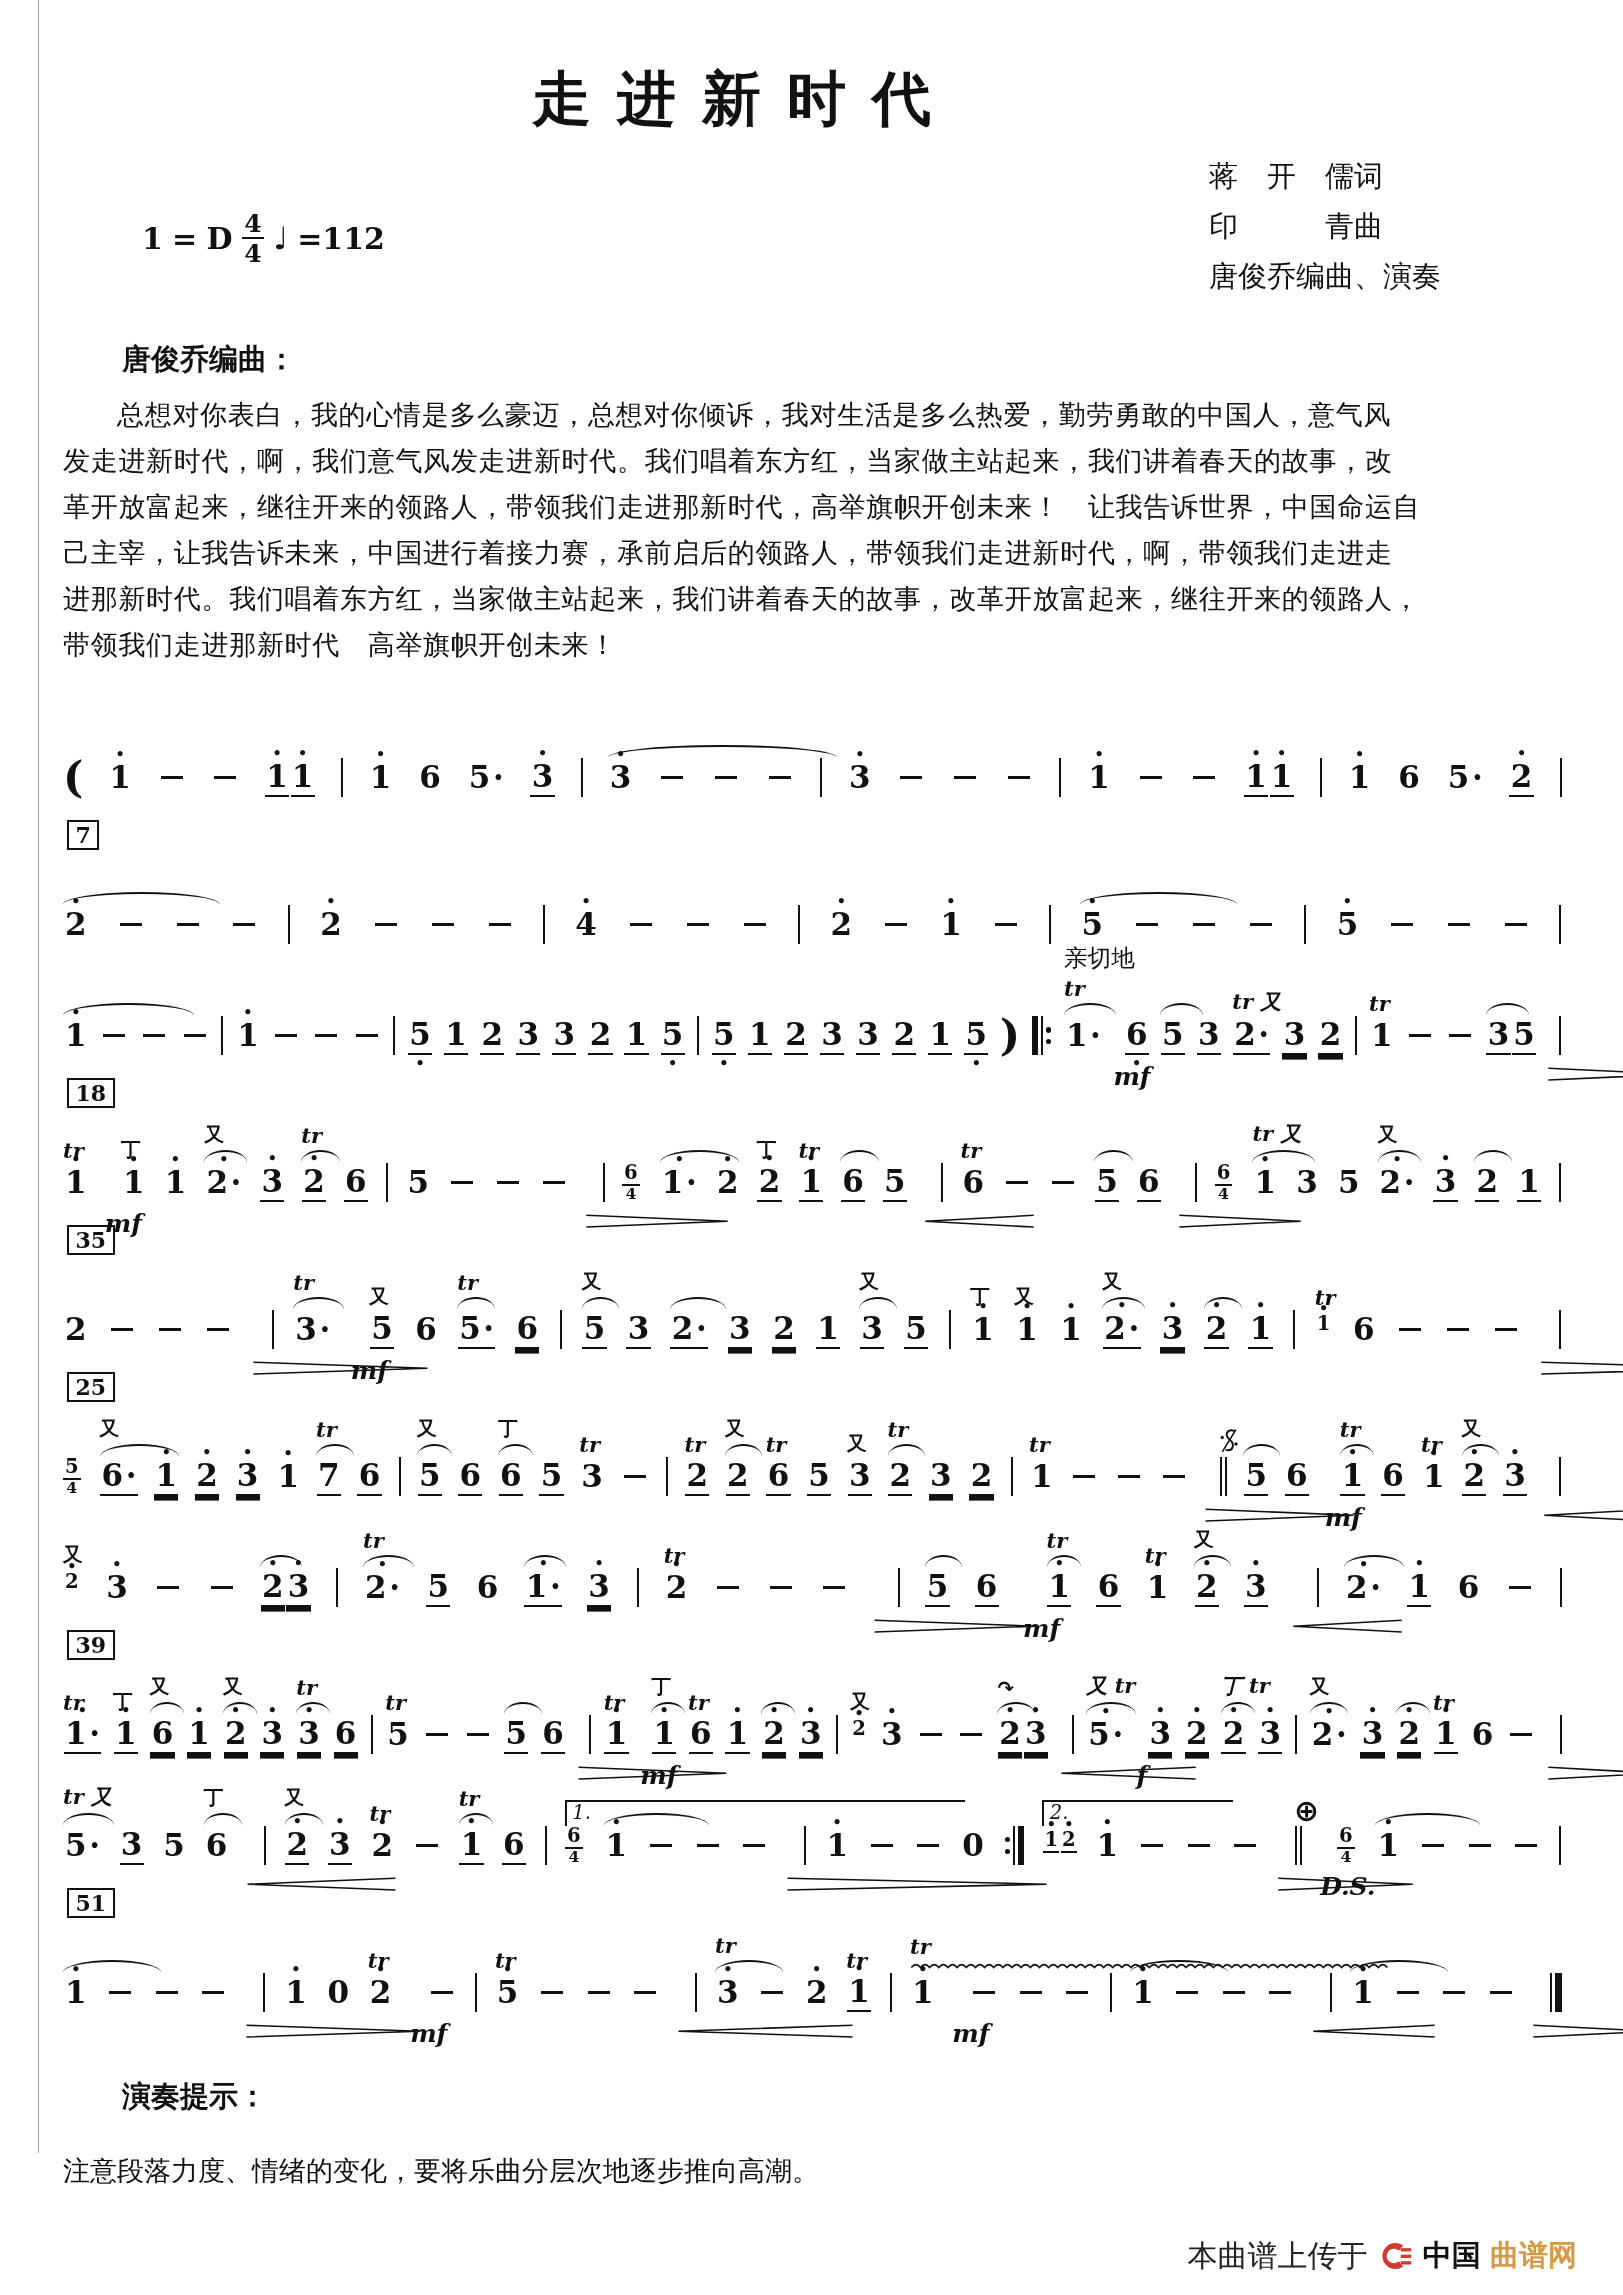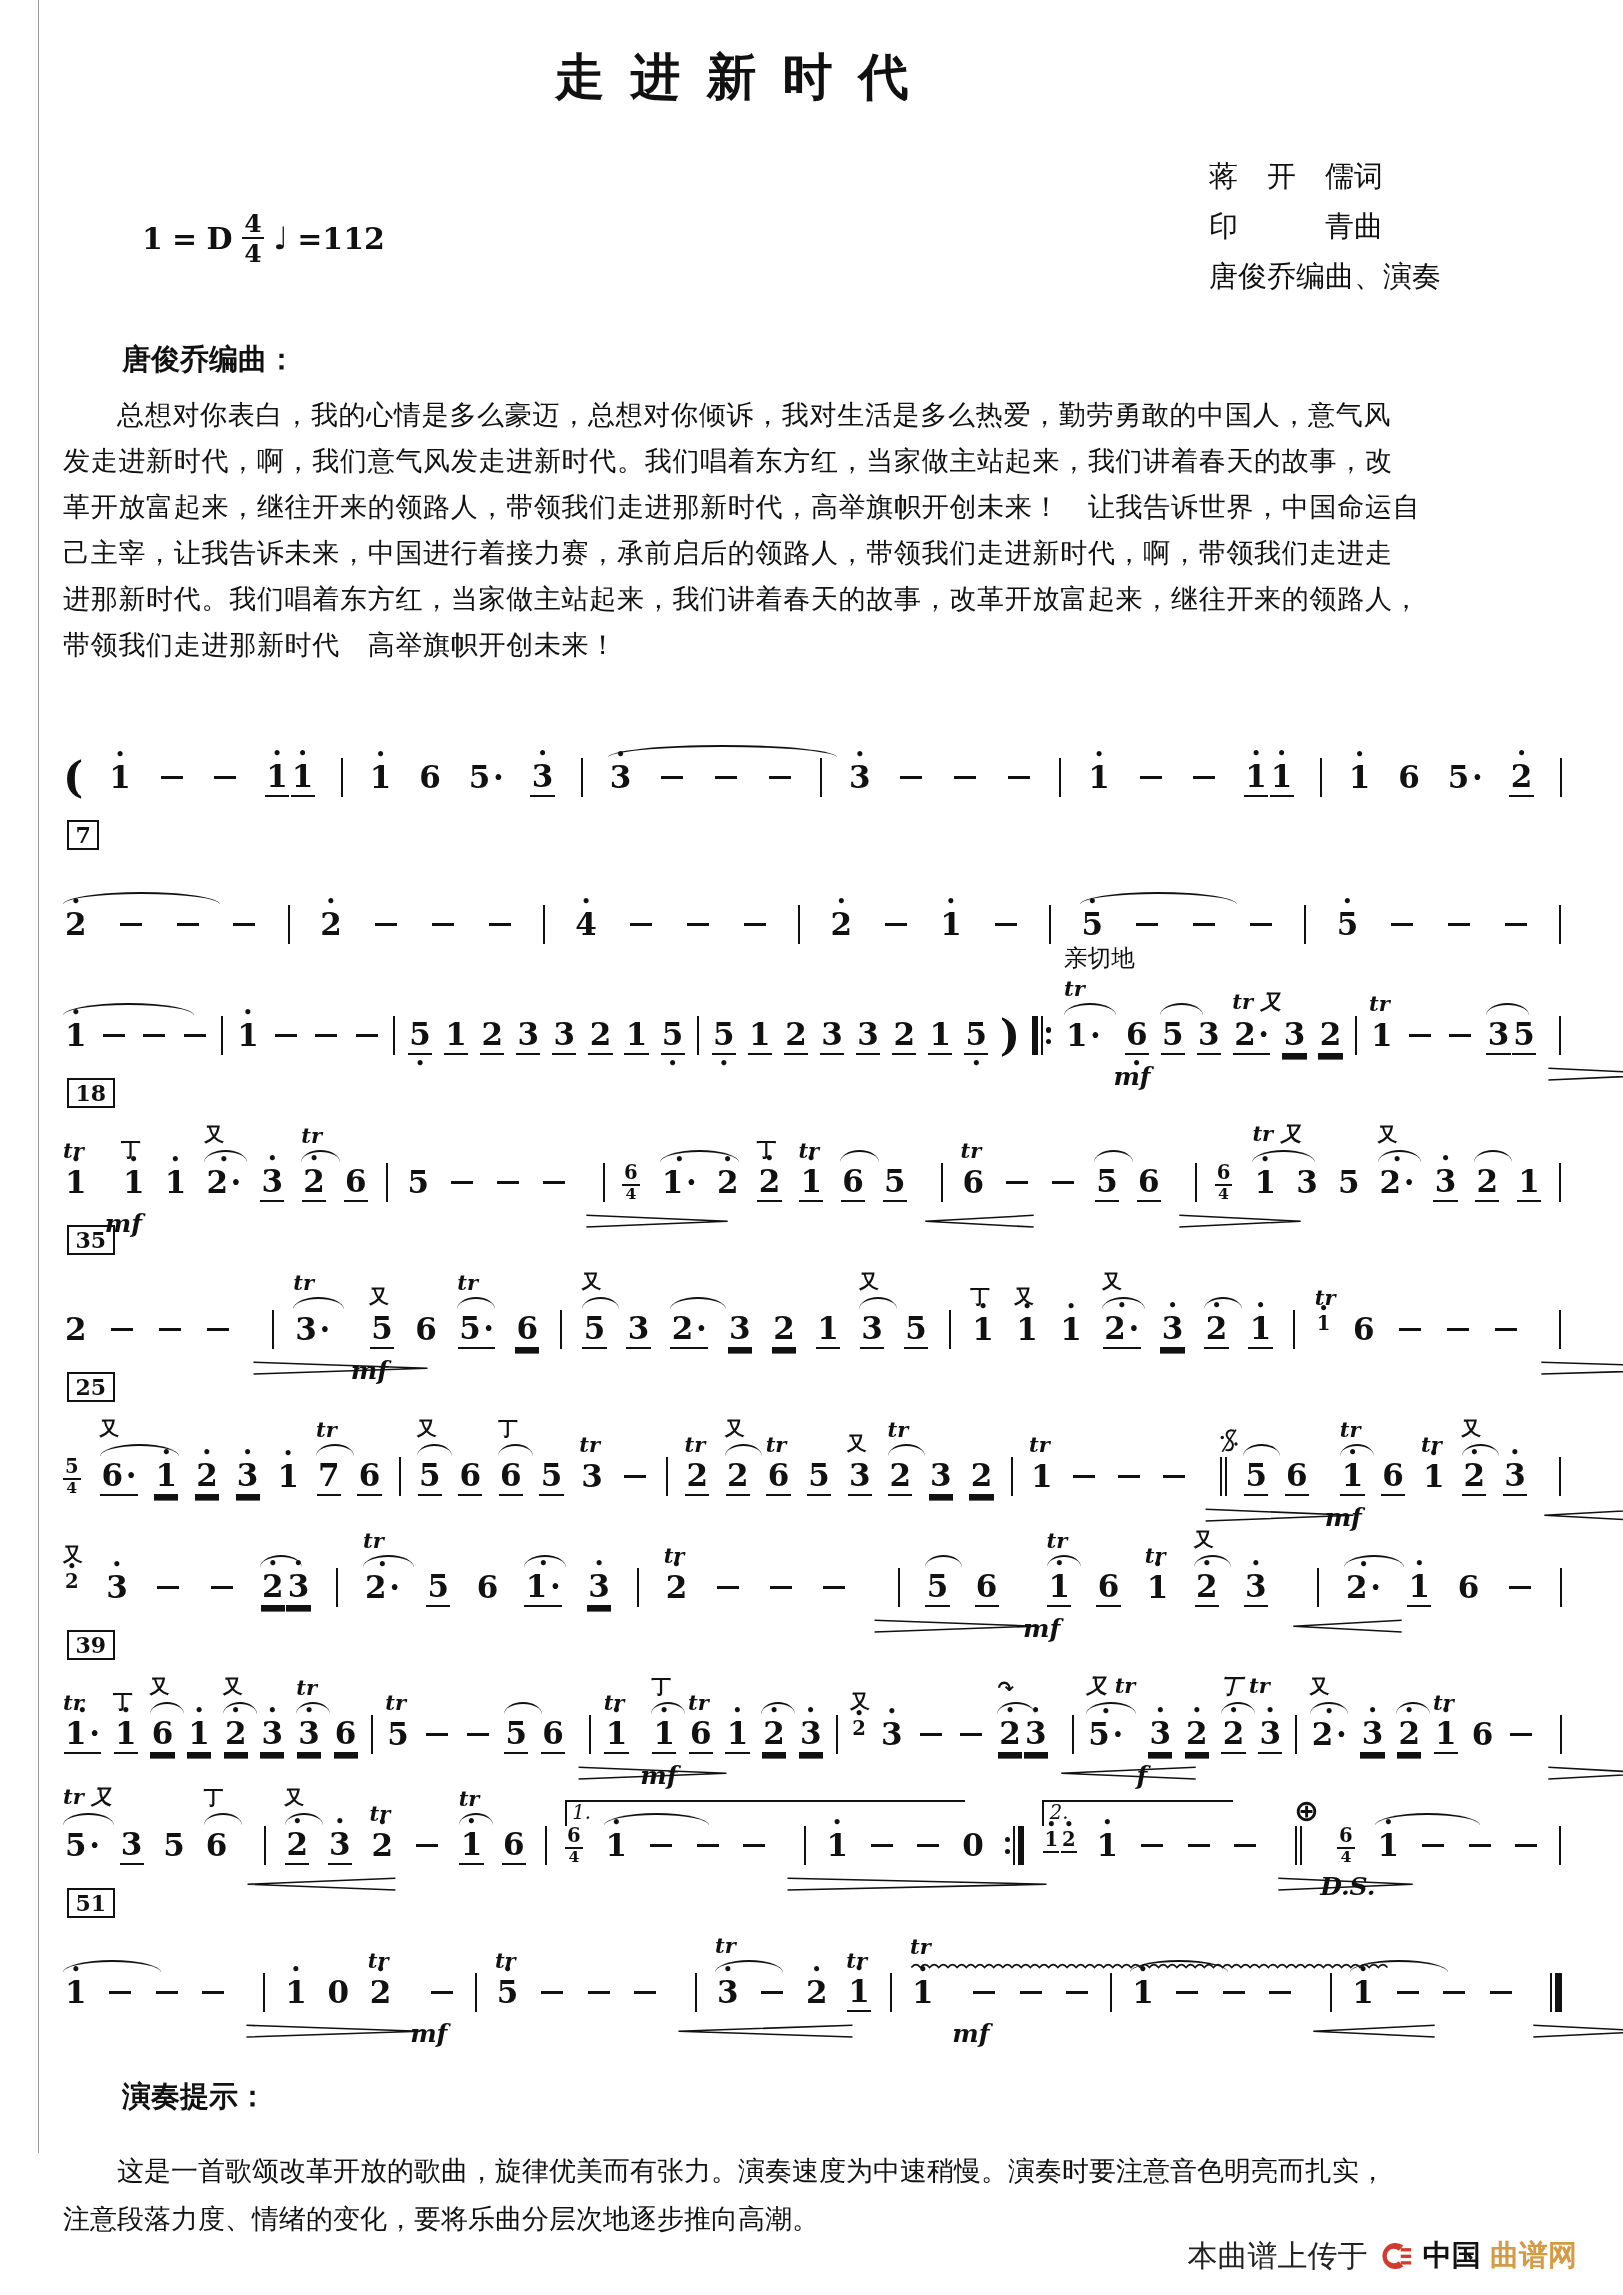"走进新时代" #title { font-size: 50px -> 59px; padding-top: 44px -> 60px }
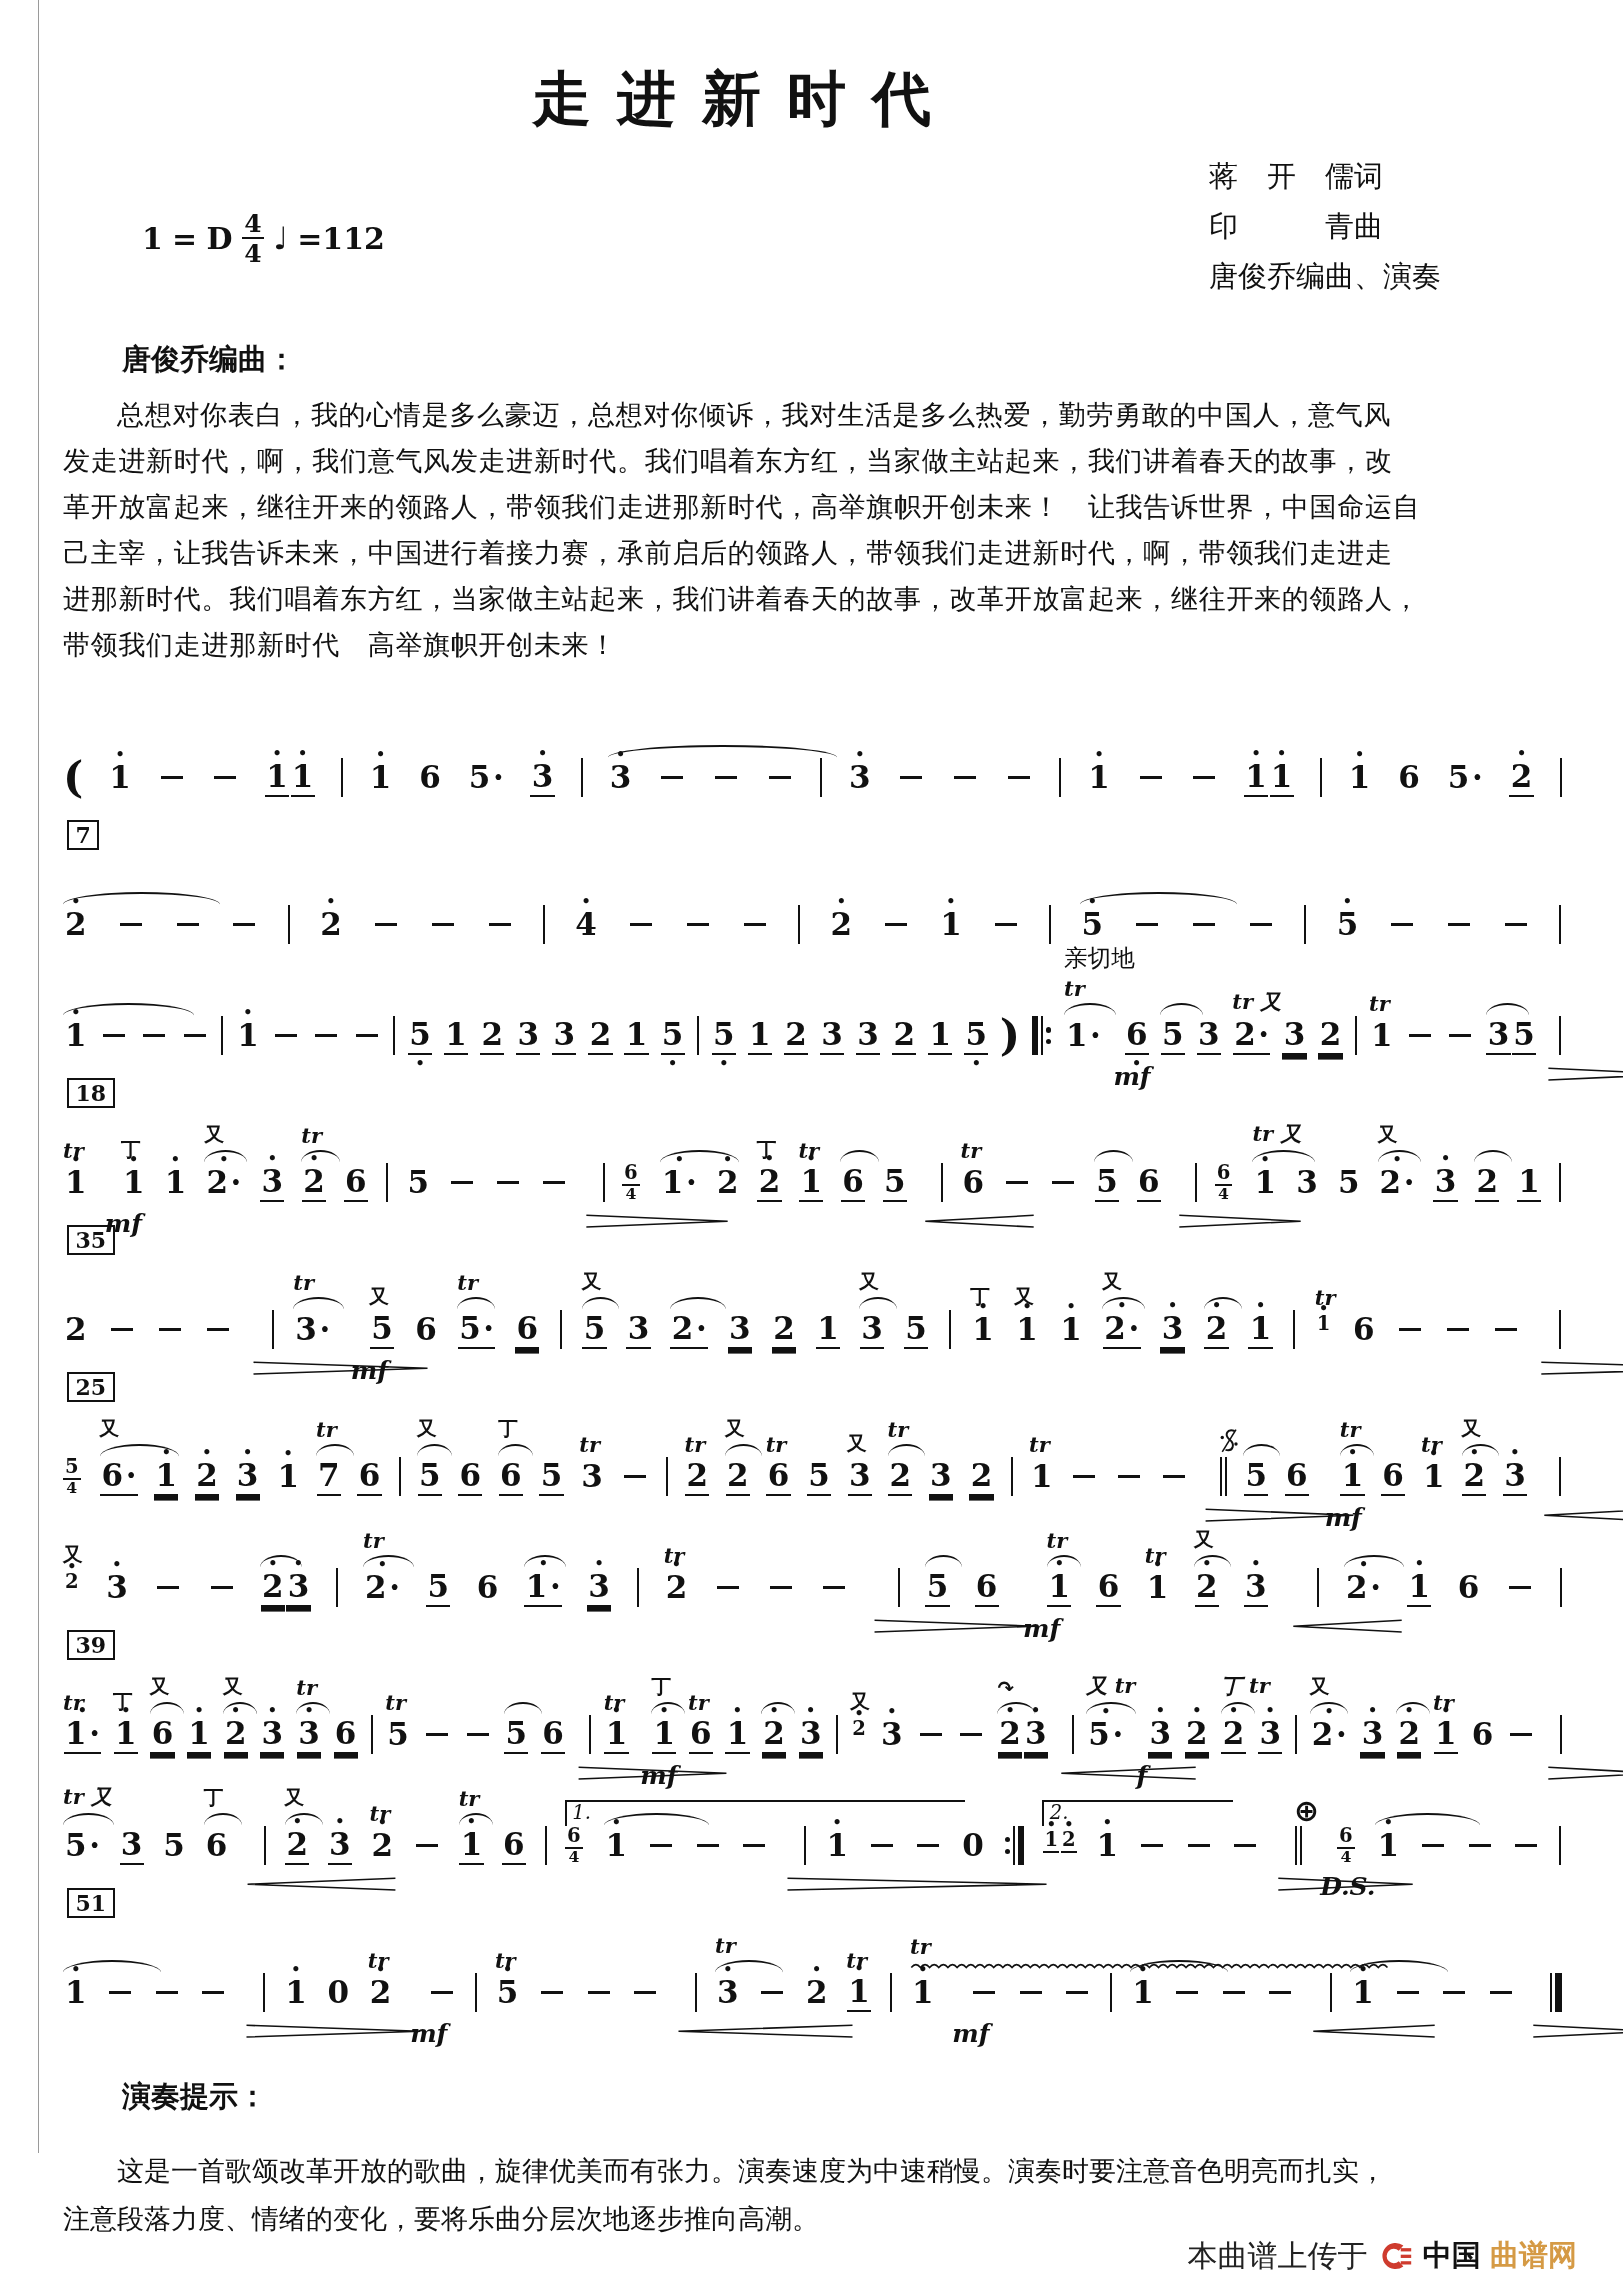"这是一首歌颂改革开放的歌曲，旋律优美而有张力。演奏速度为中速稍慢。演奏时要注意音" div.ln { html: <div>这是一首歌颂改革开放的歌曲，旋律优美而有张力。演奏速度为中速稍慢。演奏时要注意音色明亮而扎实，</div> -> none }
